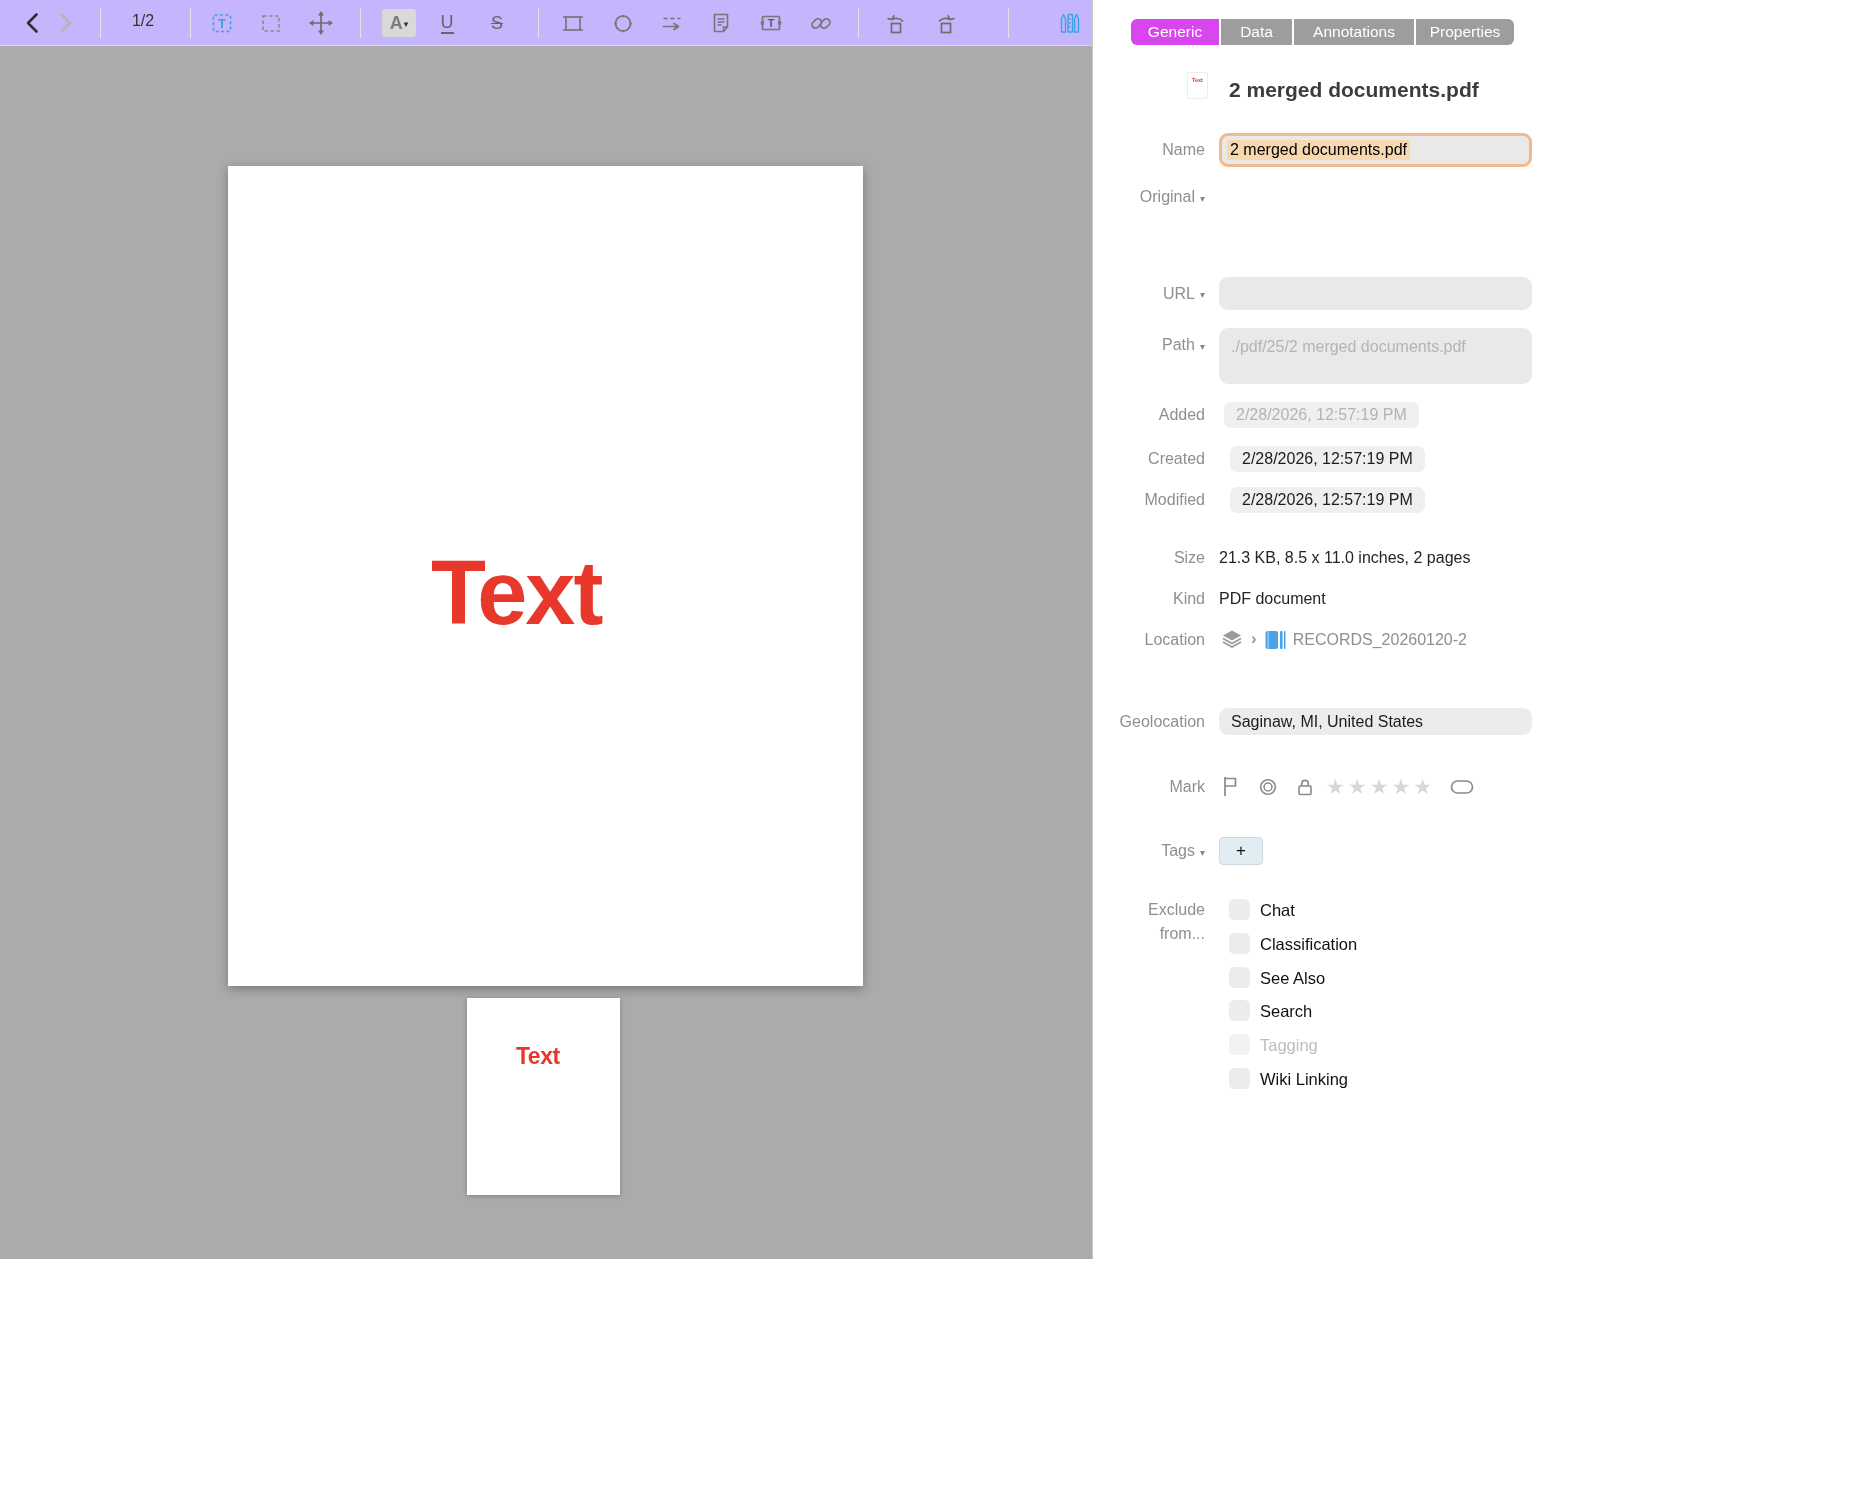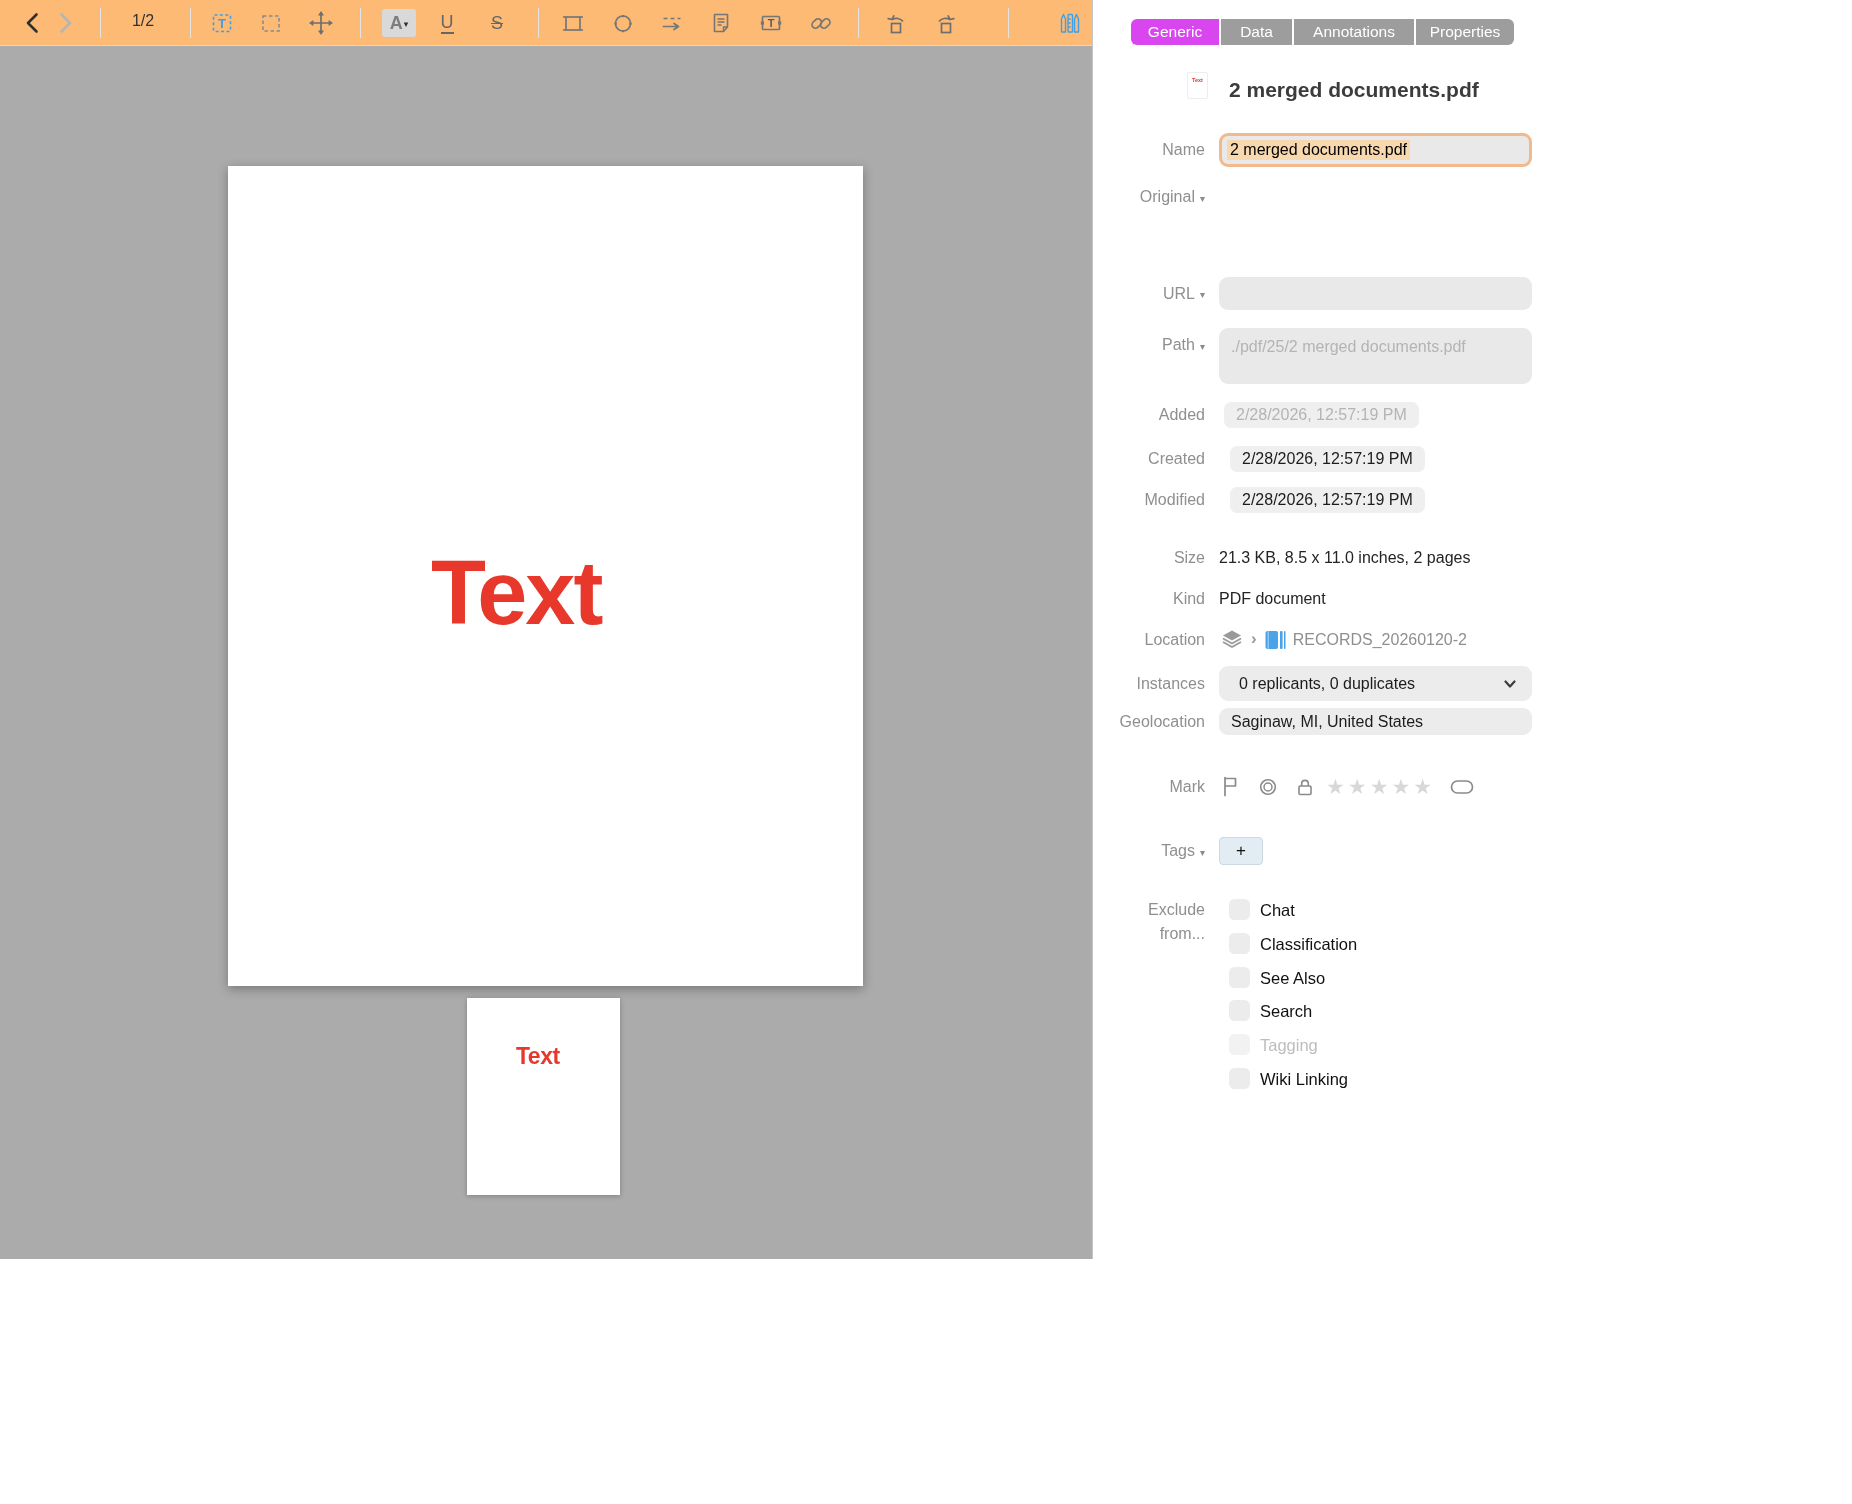"1/2" .toolbar { background: #fdba74 -> #c4b5fd }
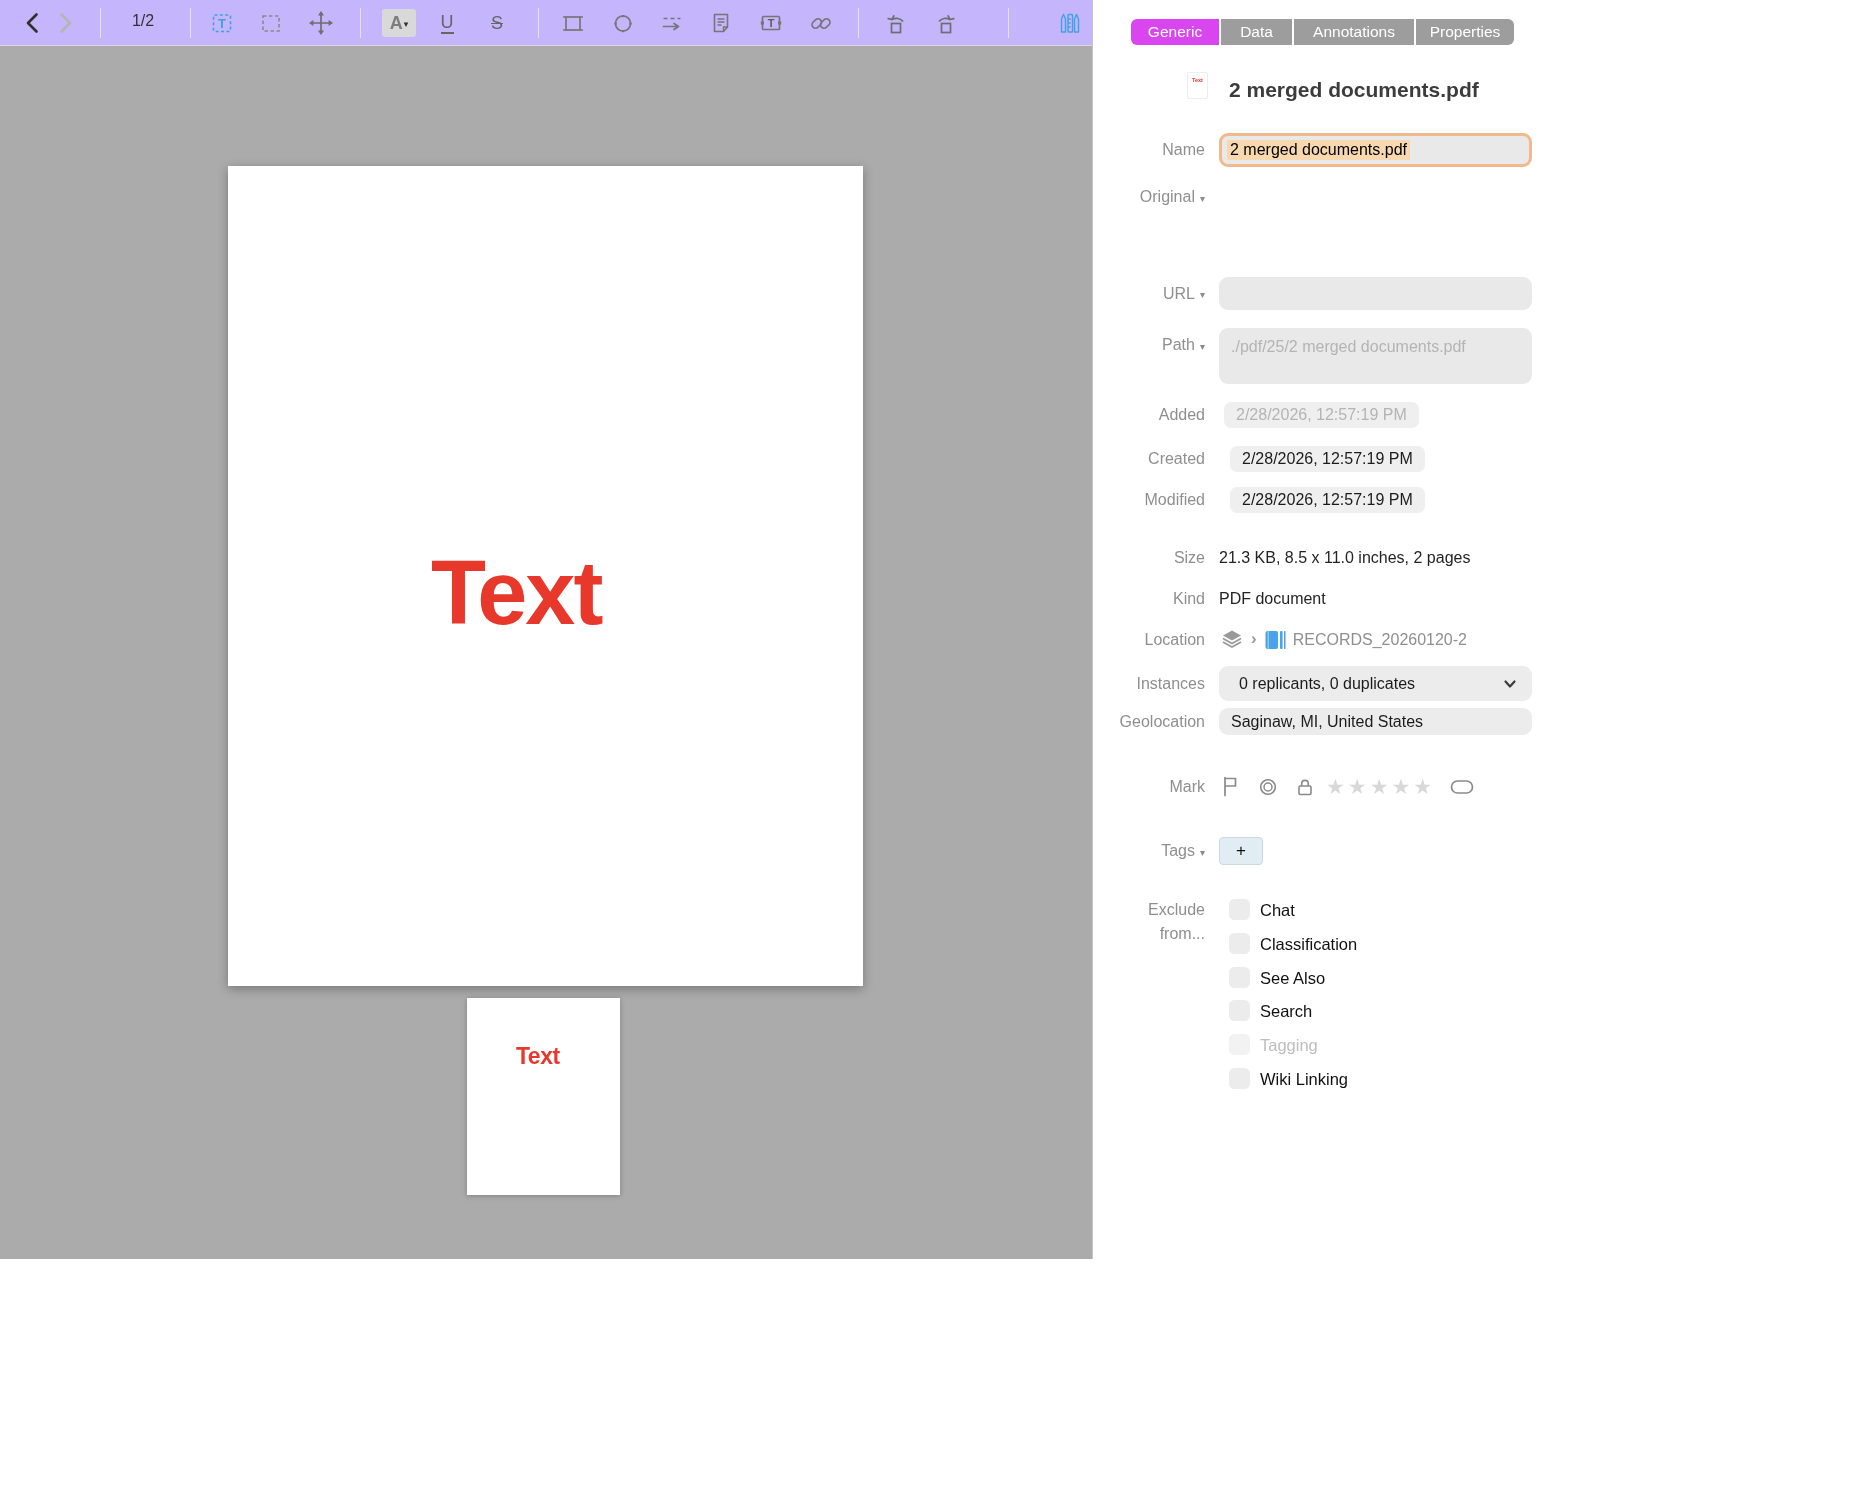"Instances" div.prow { html: <div> <div>Instances</div> <div> <span>0 replicants, 0 duplicates</span> <svg> <path></path> </svg> </div> </div> -> none }
